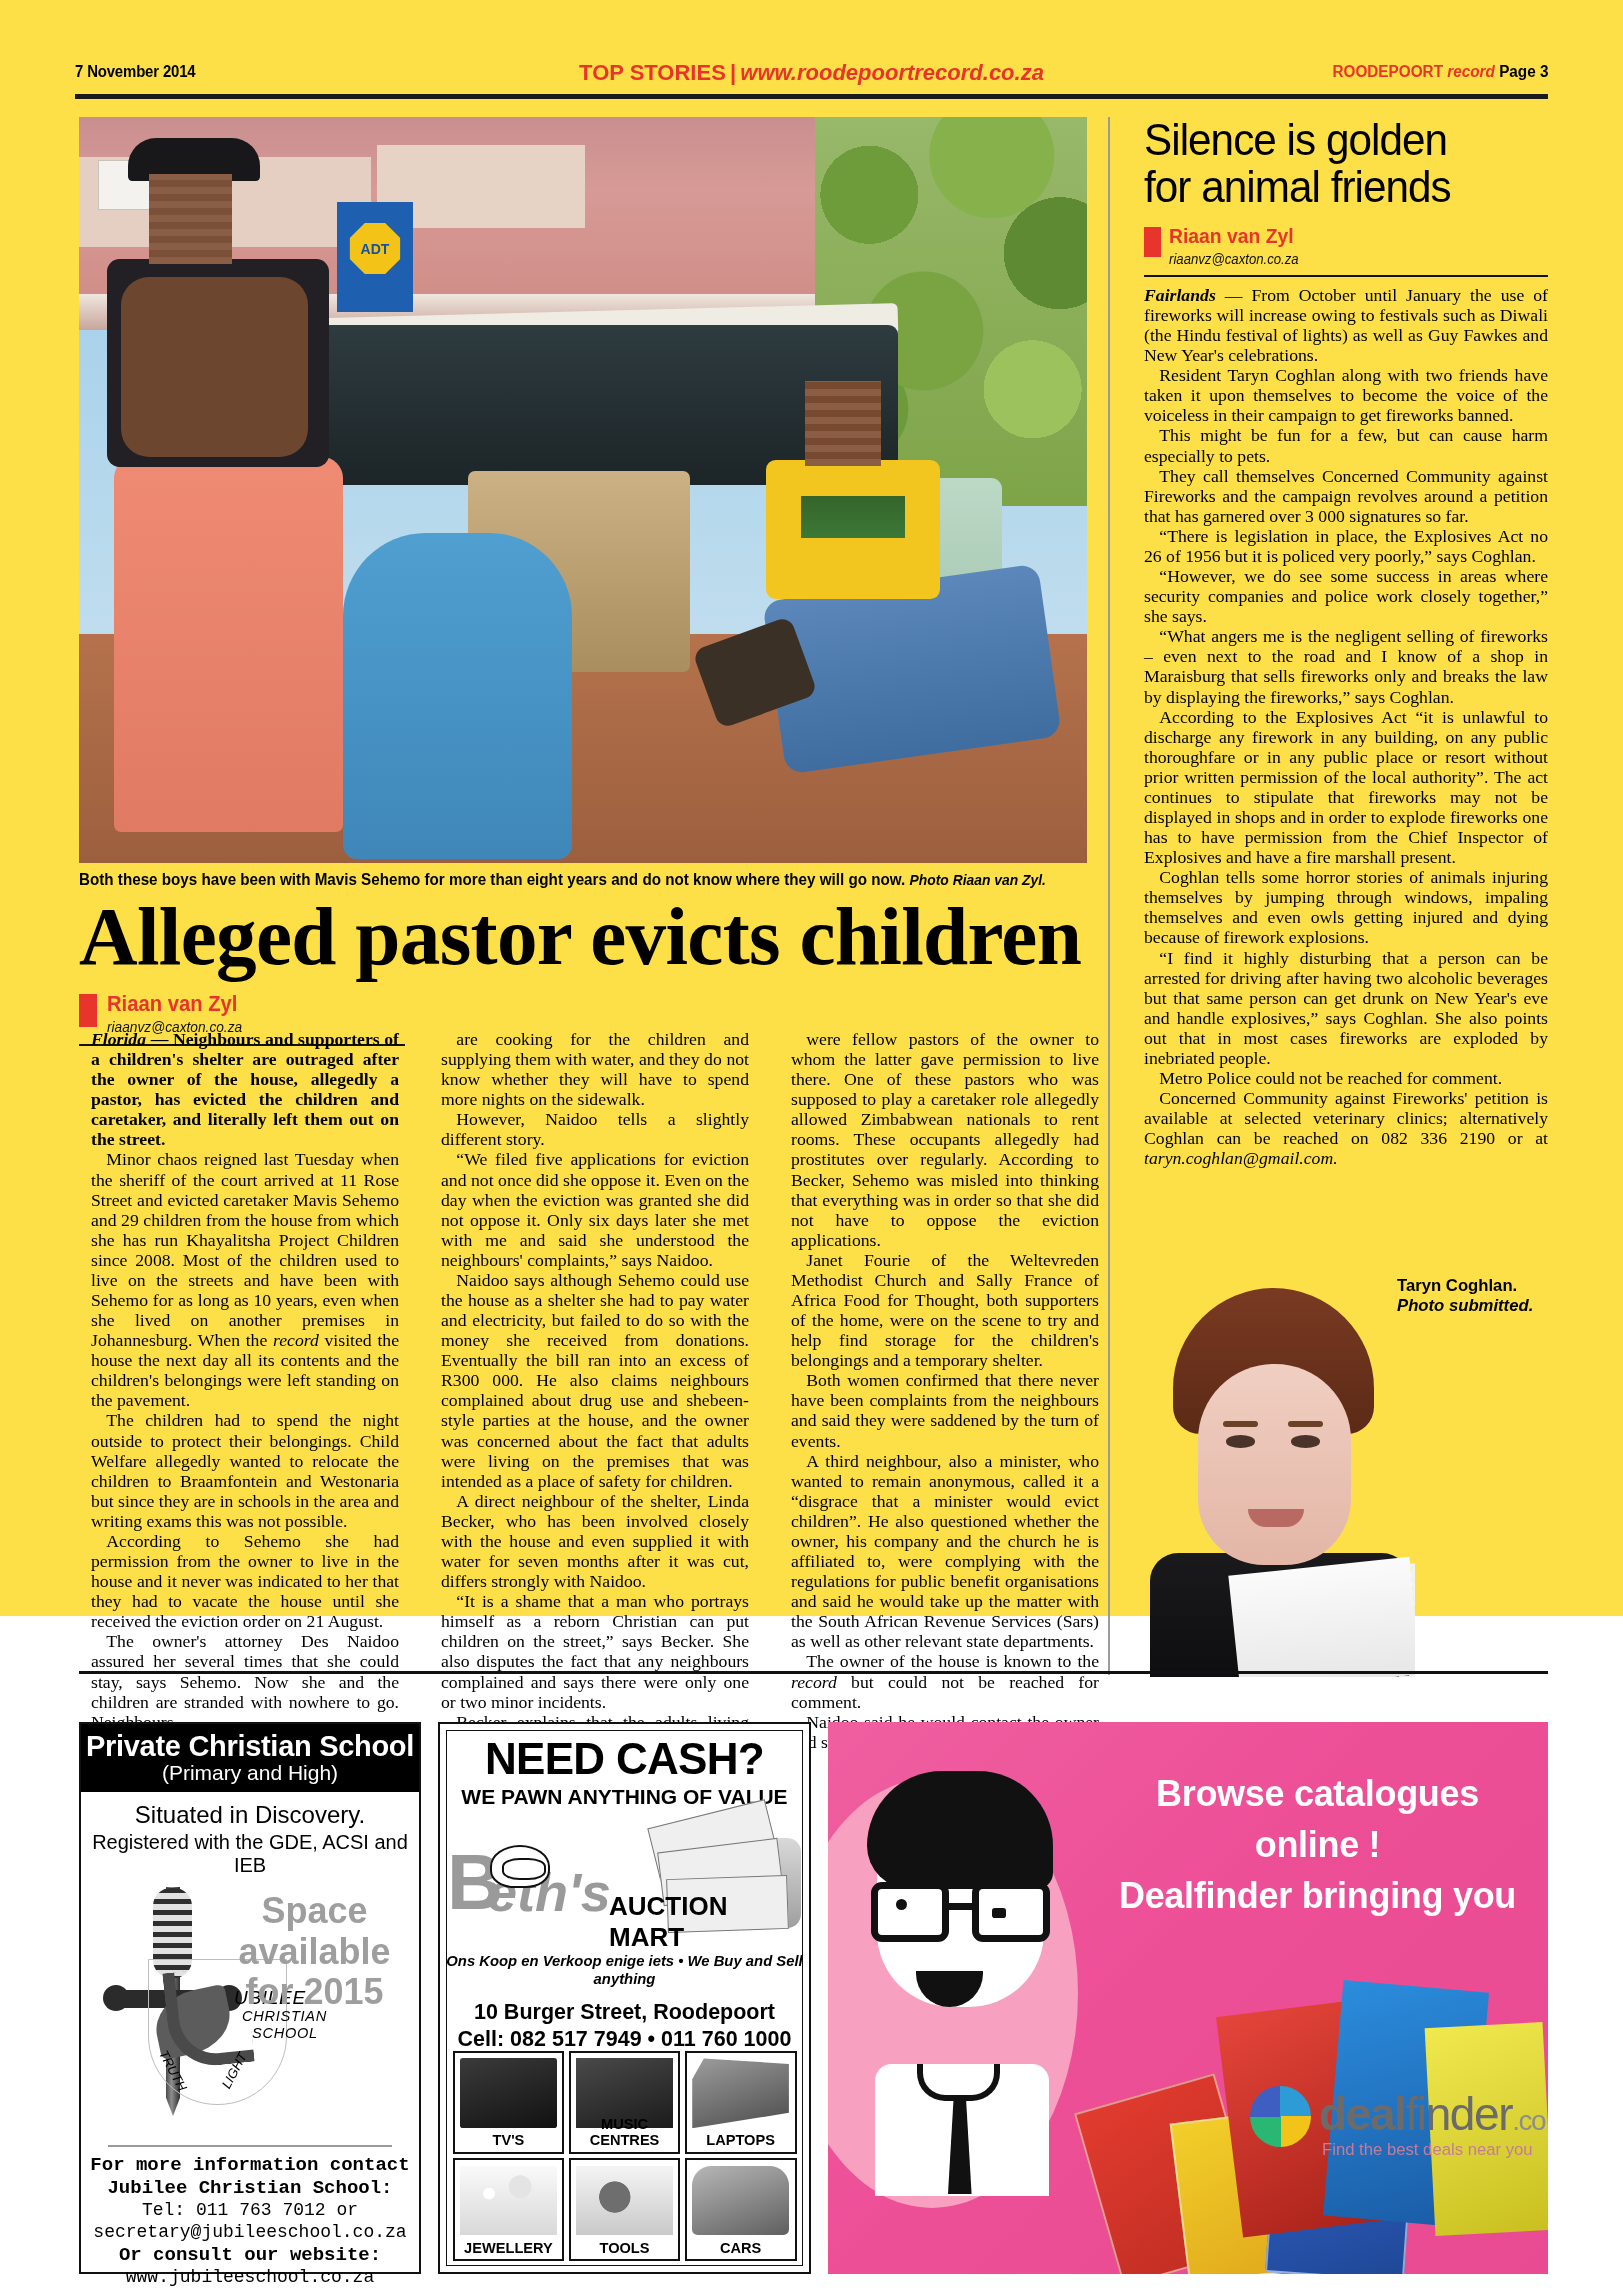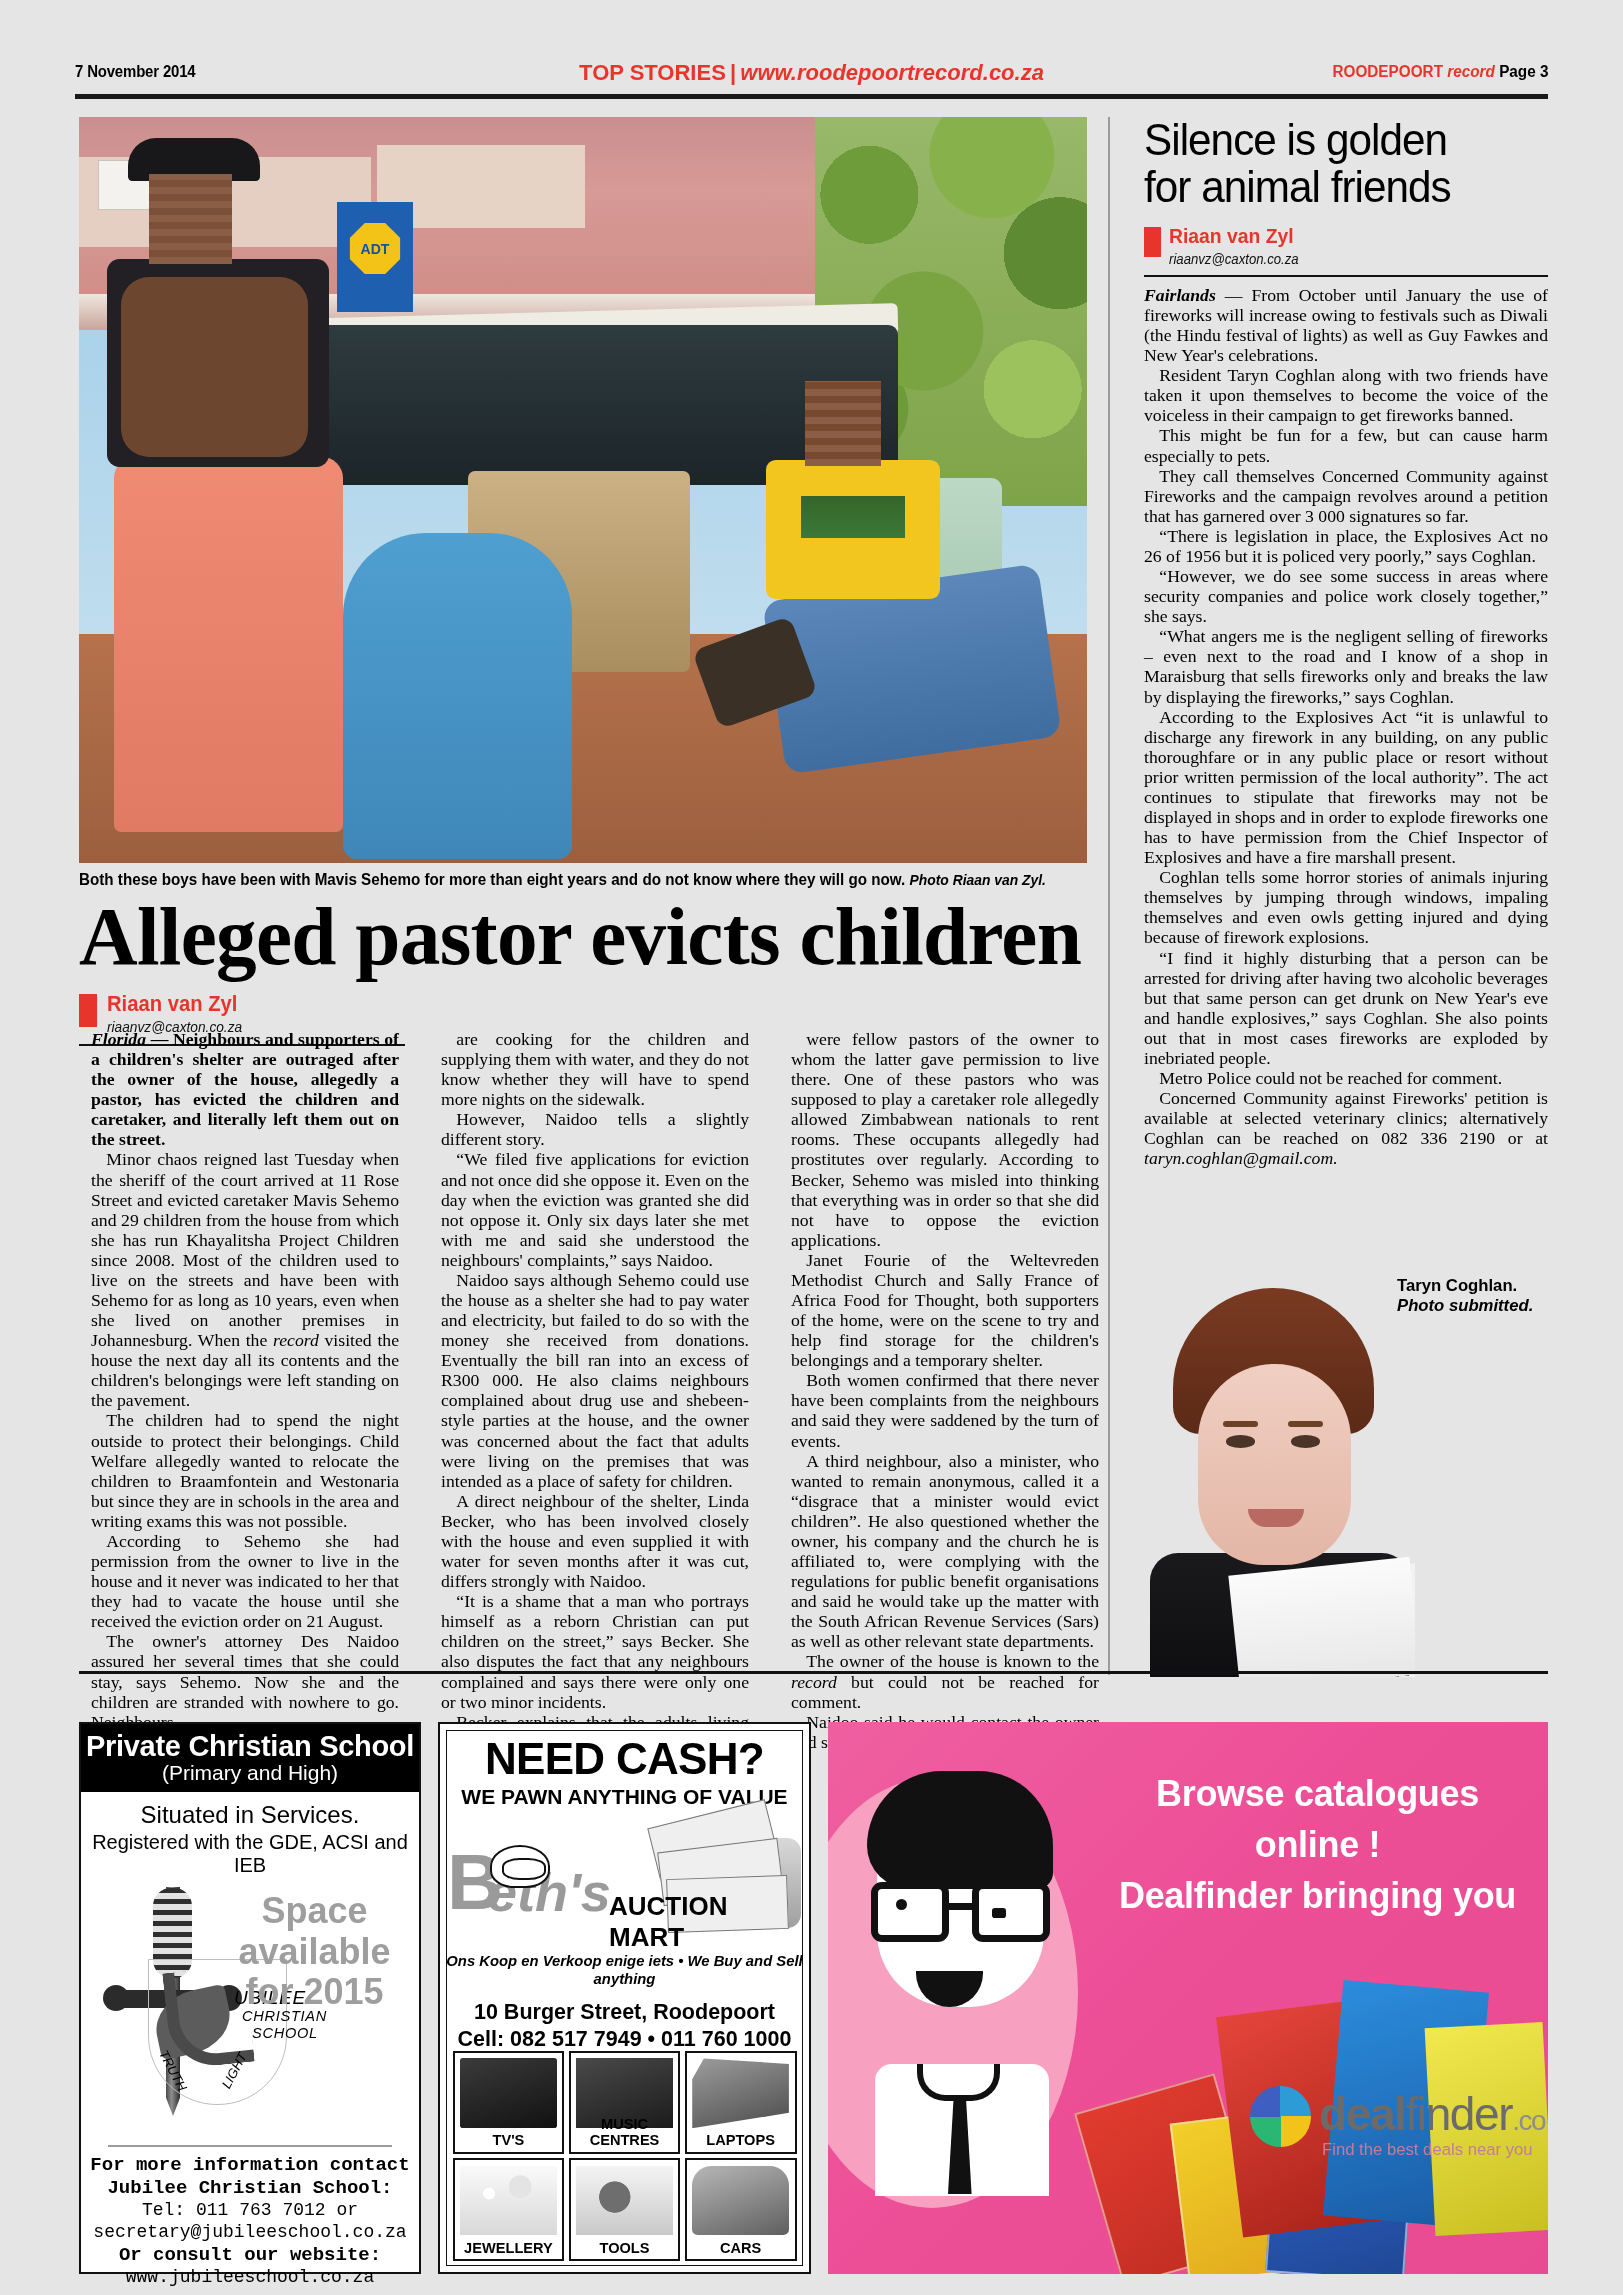"7 November 2014" .page { background: #e5e5e5 -> #fde047; height: 2295px -> 1616px }
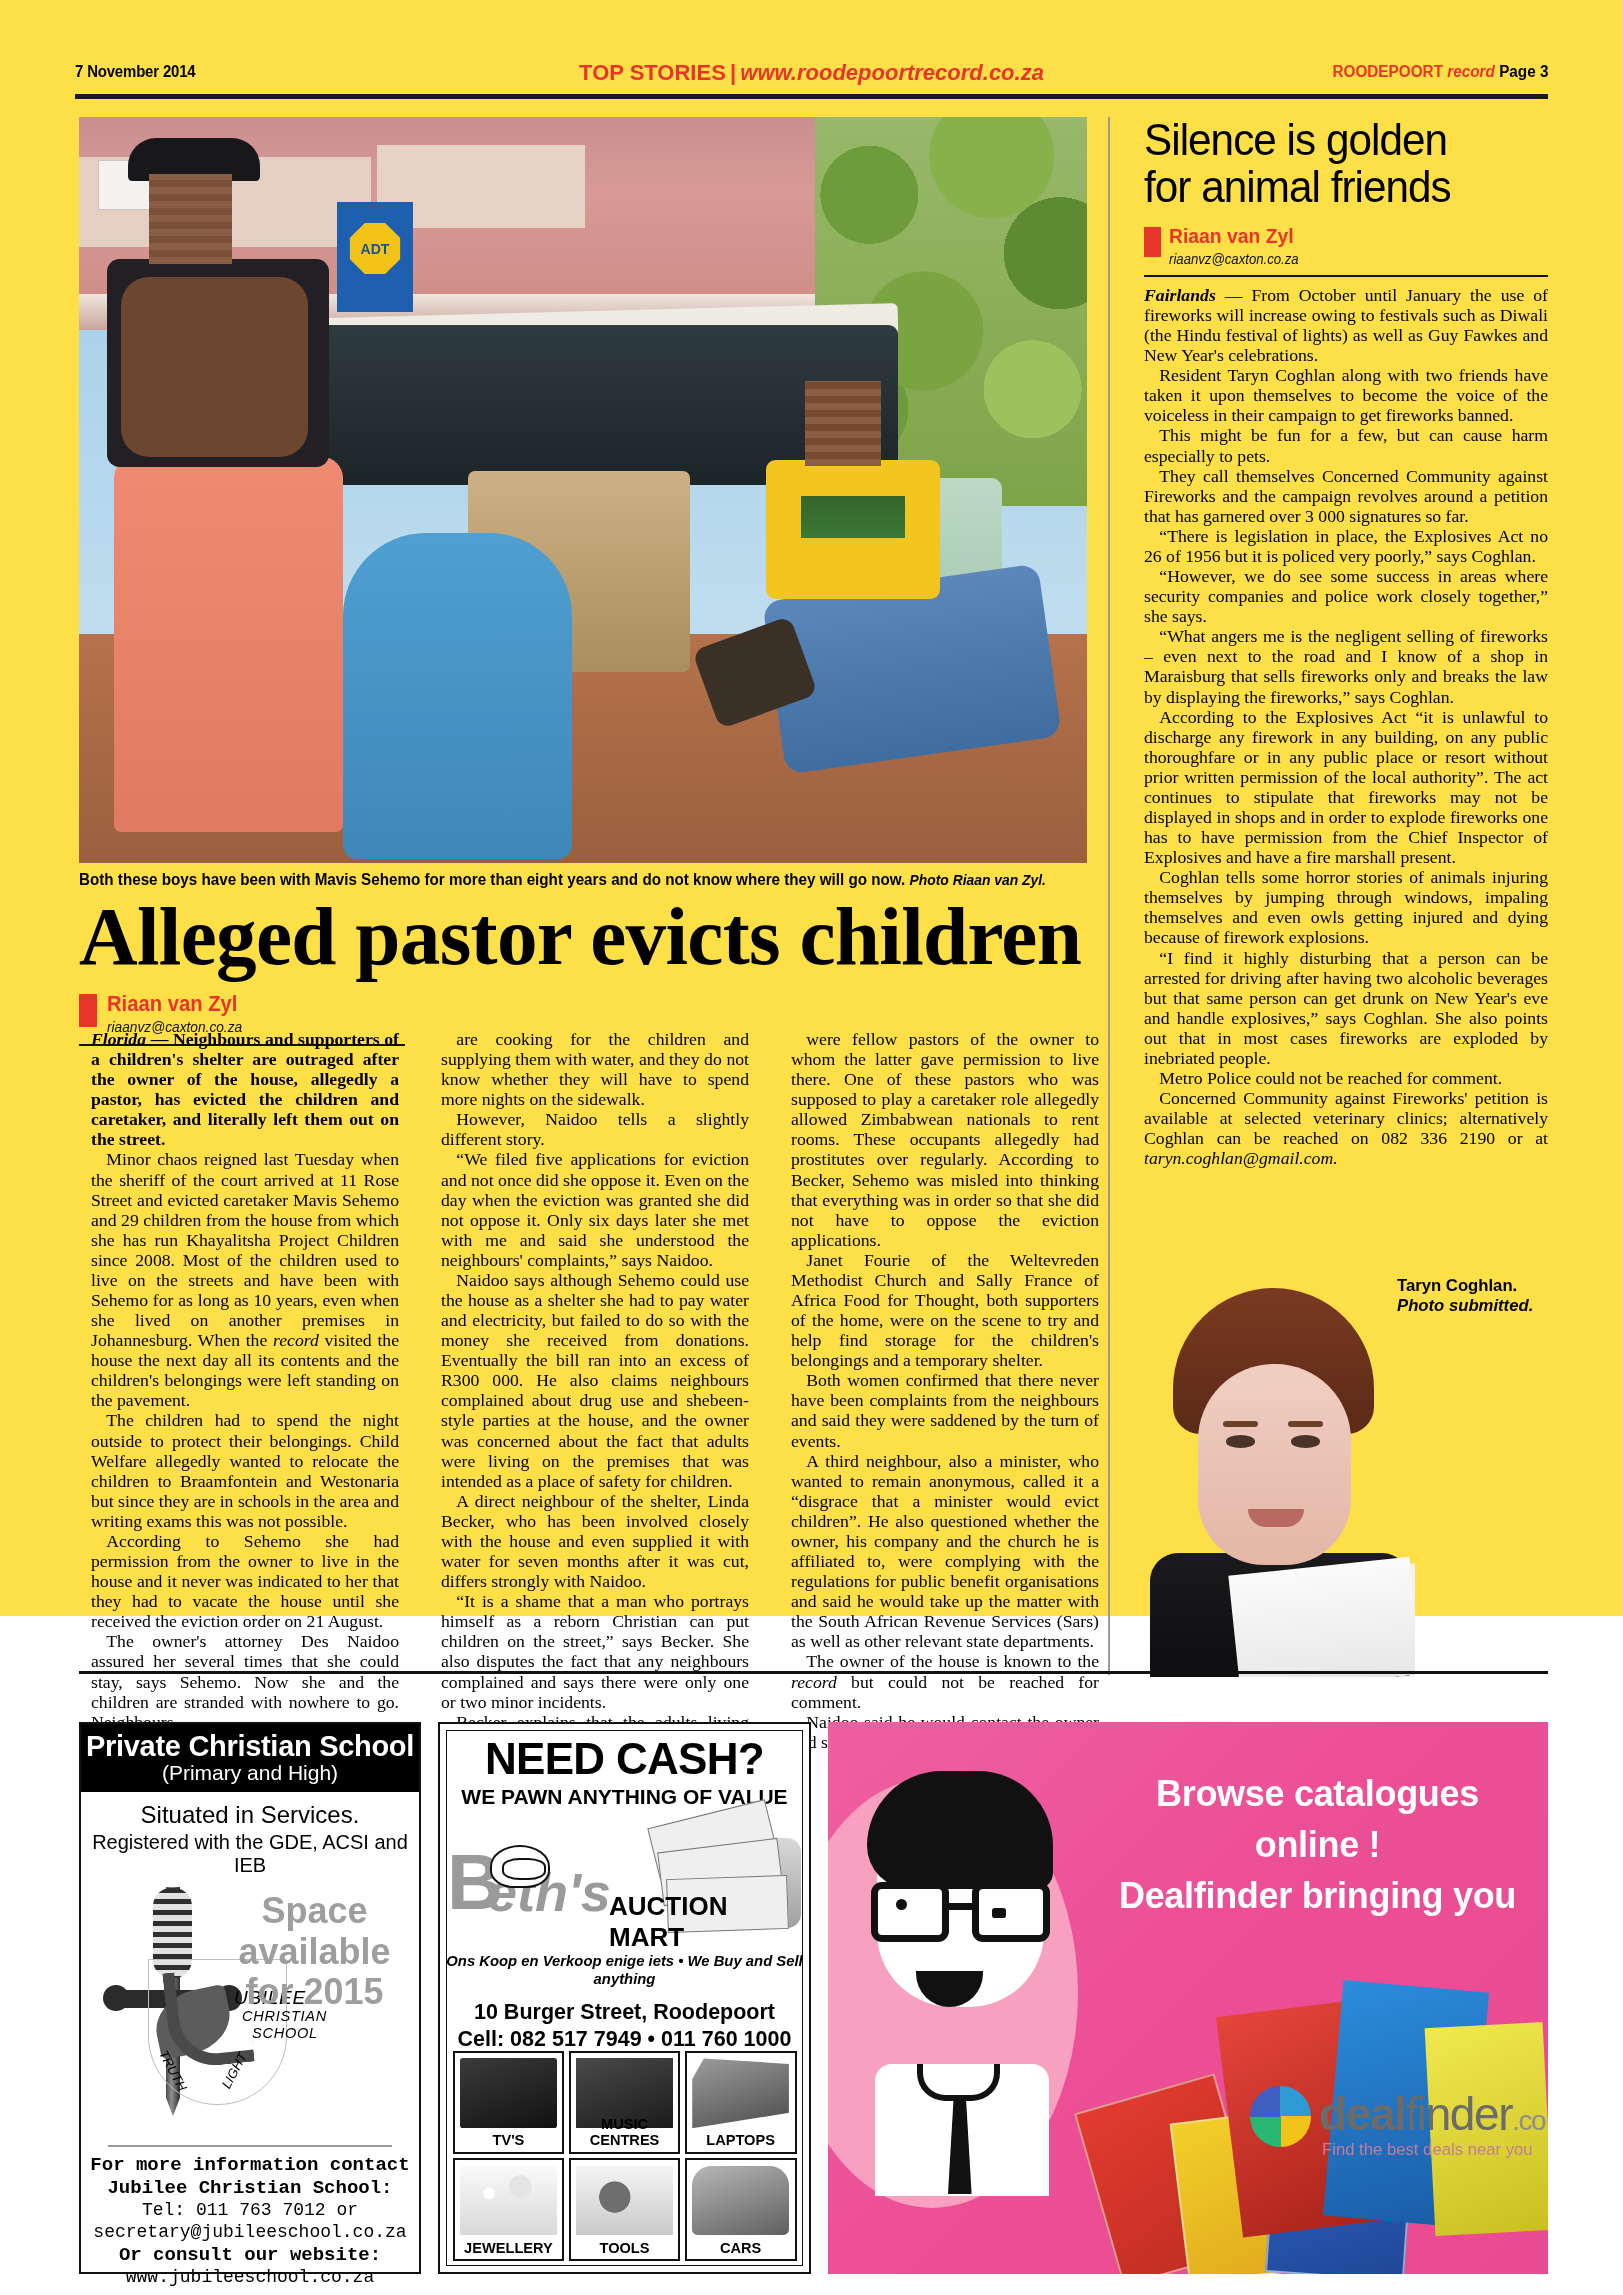"Situated in Services." span.s1 { text: Services -> Discovery }
